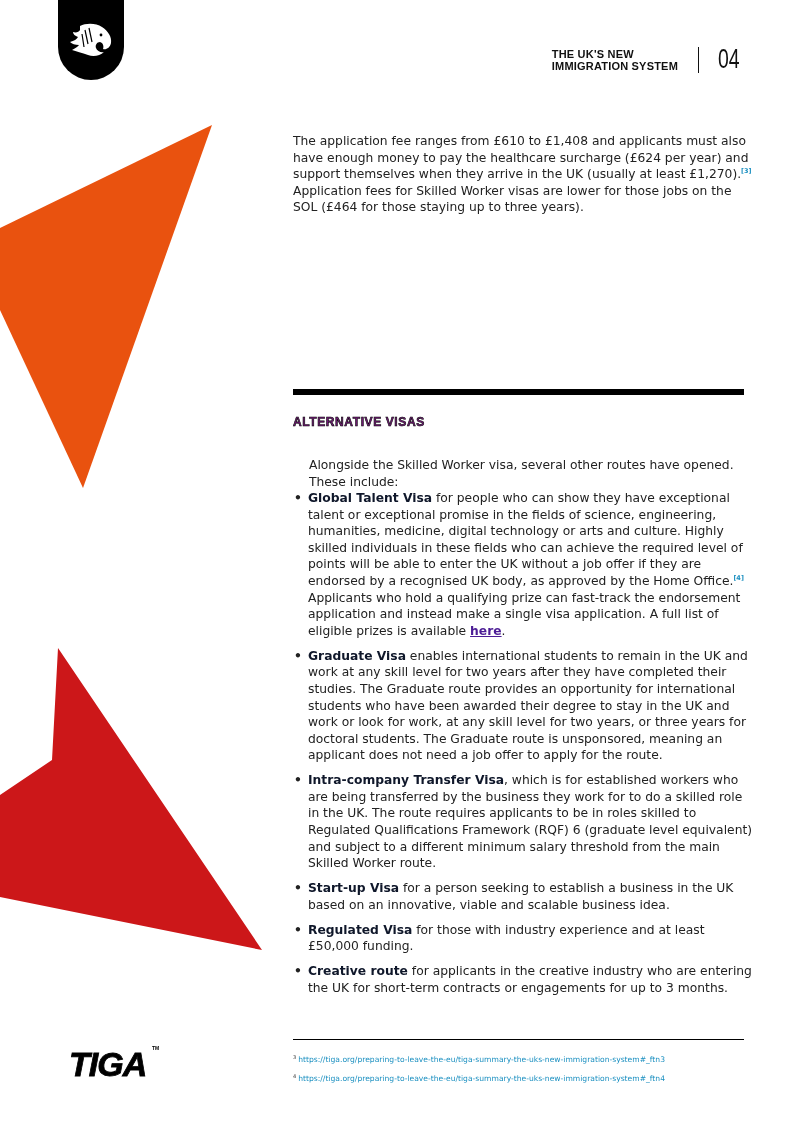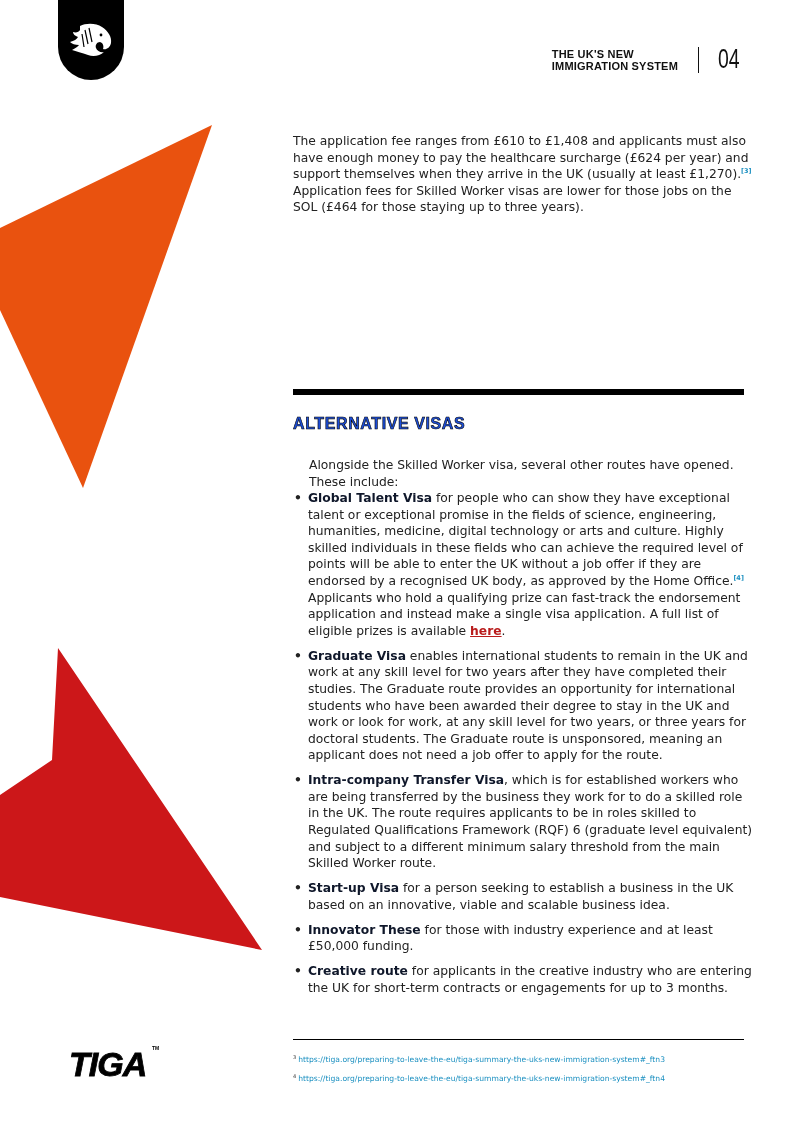"ALTERNATIVE VISAS" .section-heading { color: #1d4ed8 -> #701a75; font-size: 16px -> 12px }
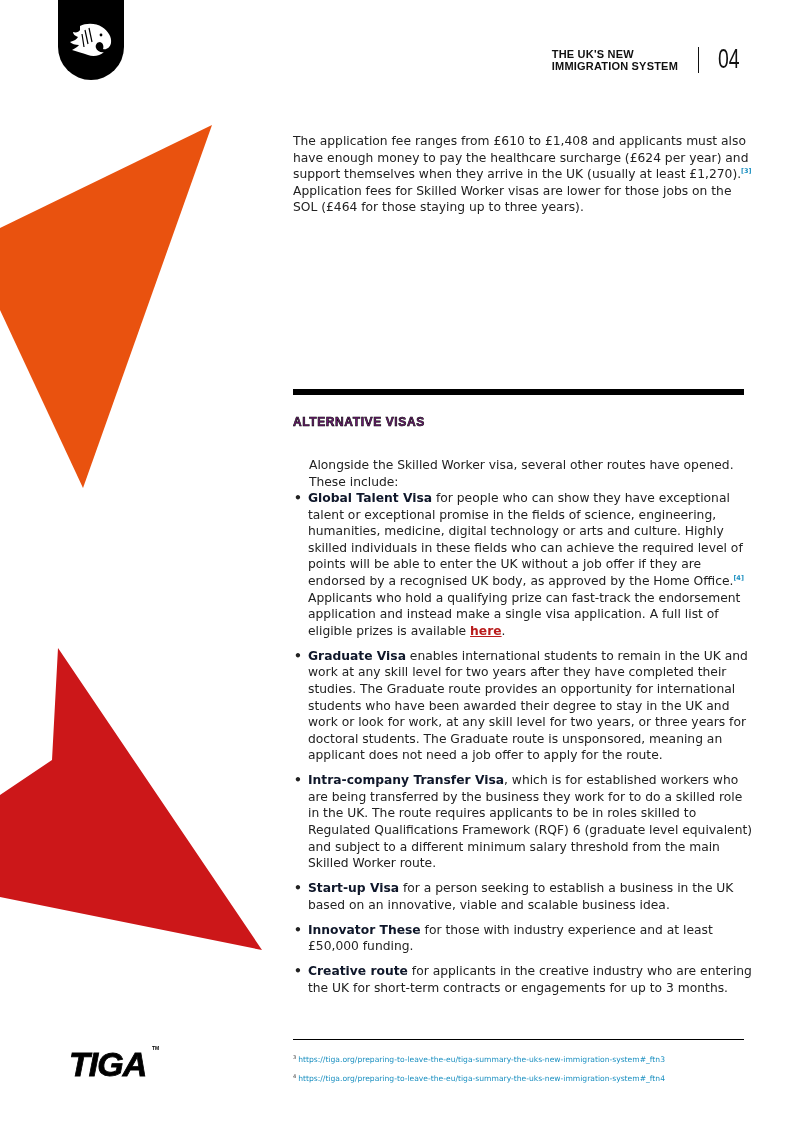"here" a.inline-link { color: #b91c1c -> #4c1d95 }
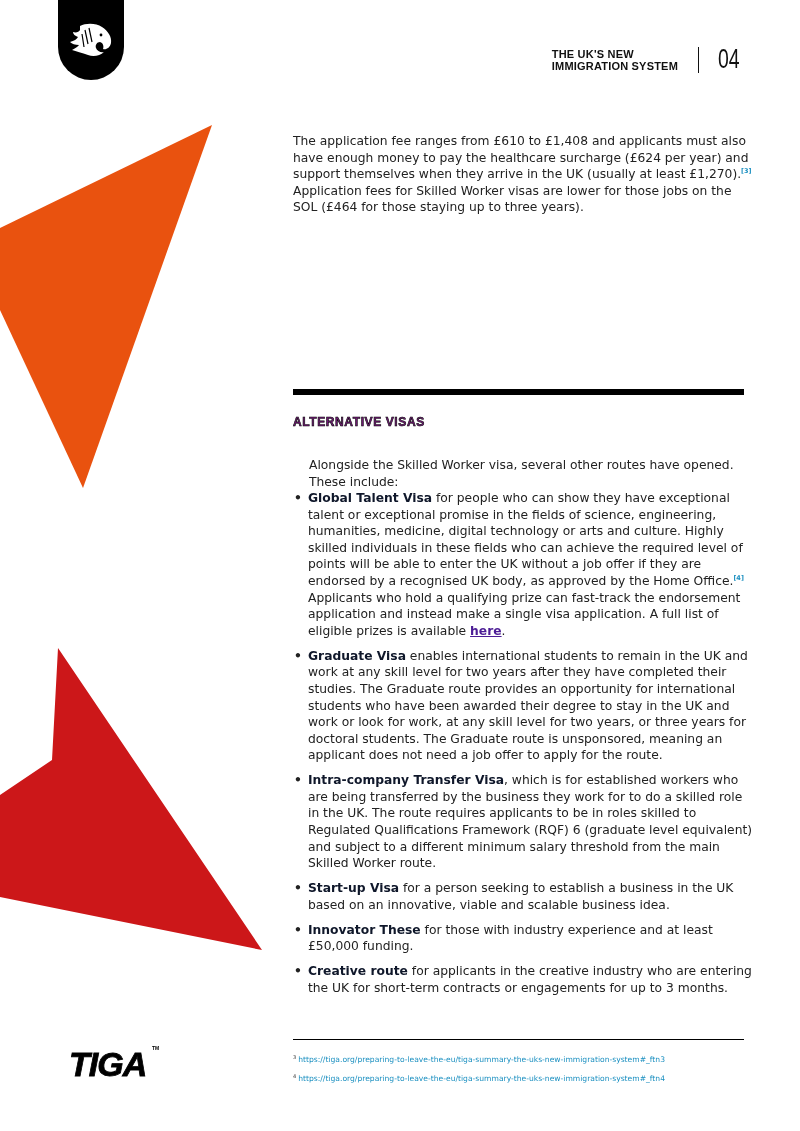"Innovator These" b { text: Innovator These -> Regulated Visa }
